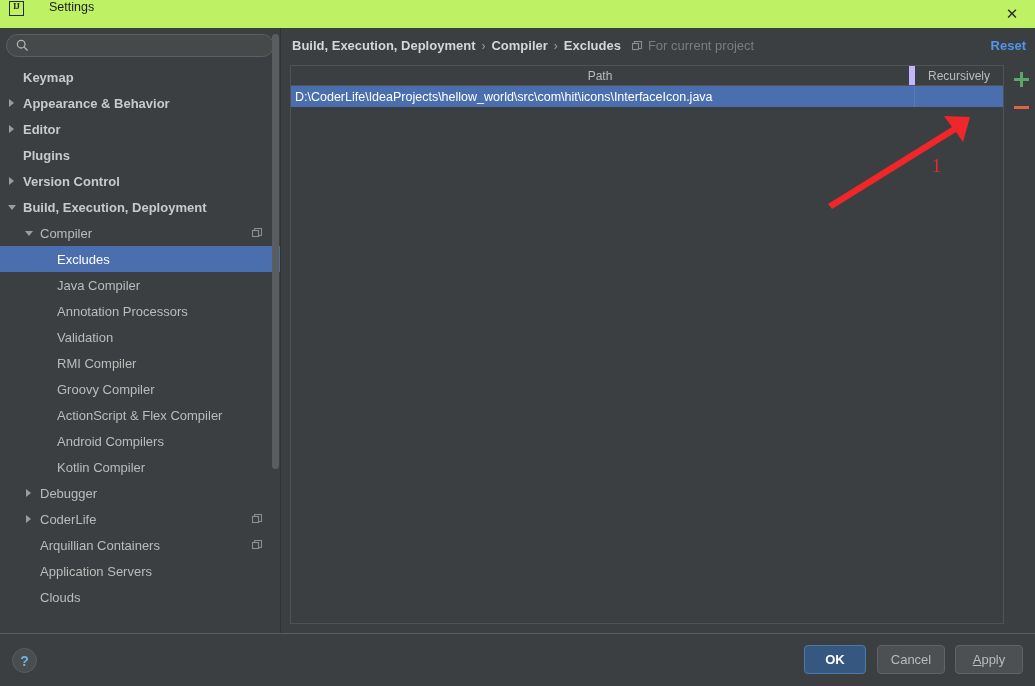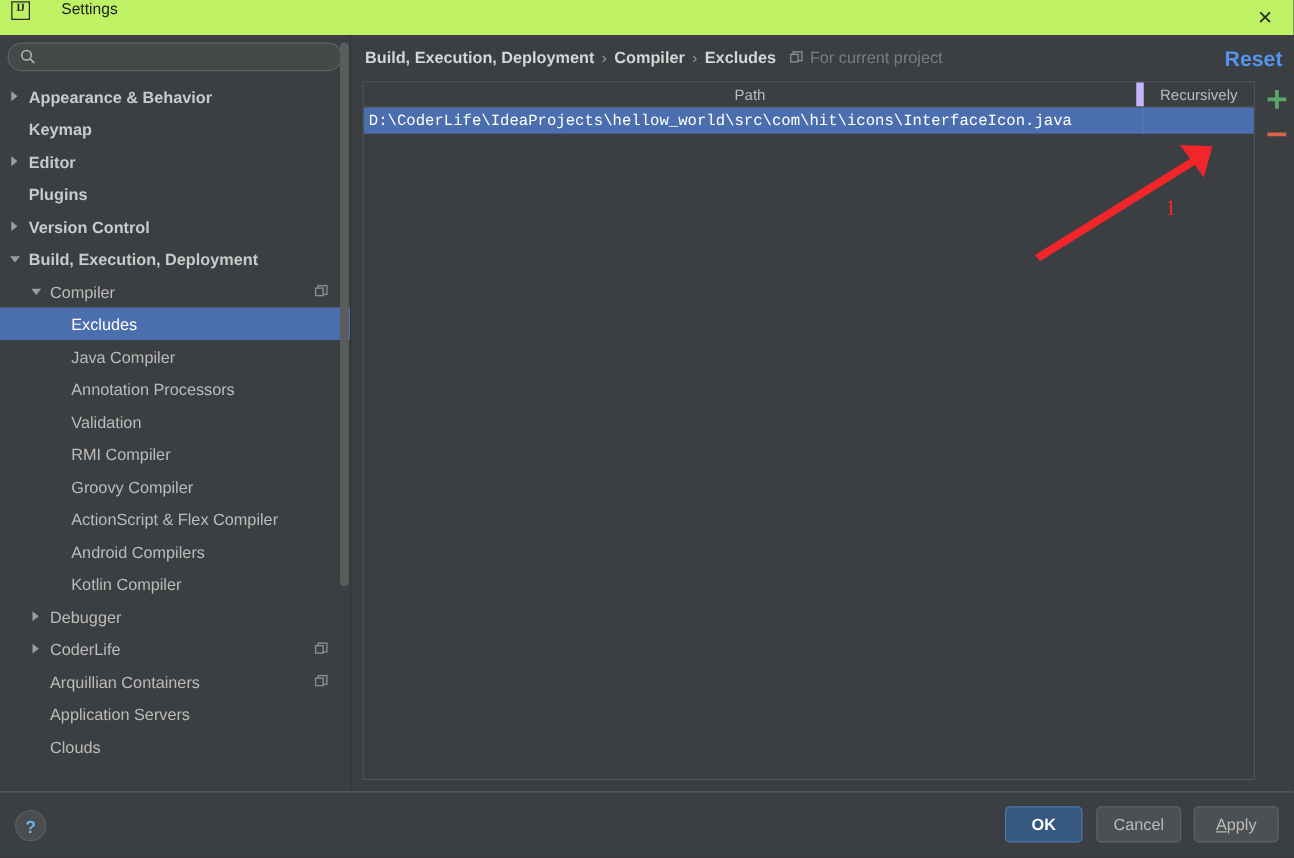"Reset" .reset-link { font-size: 17px -> 13px }
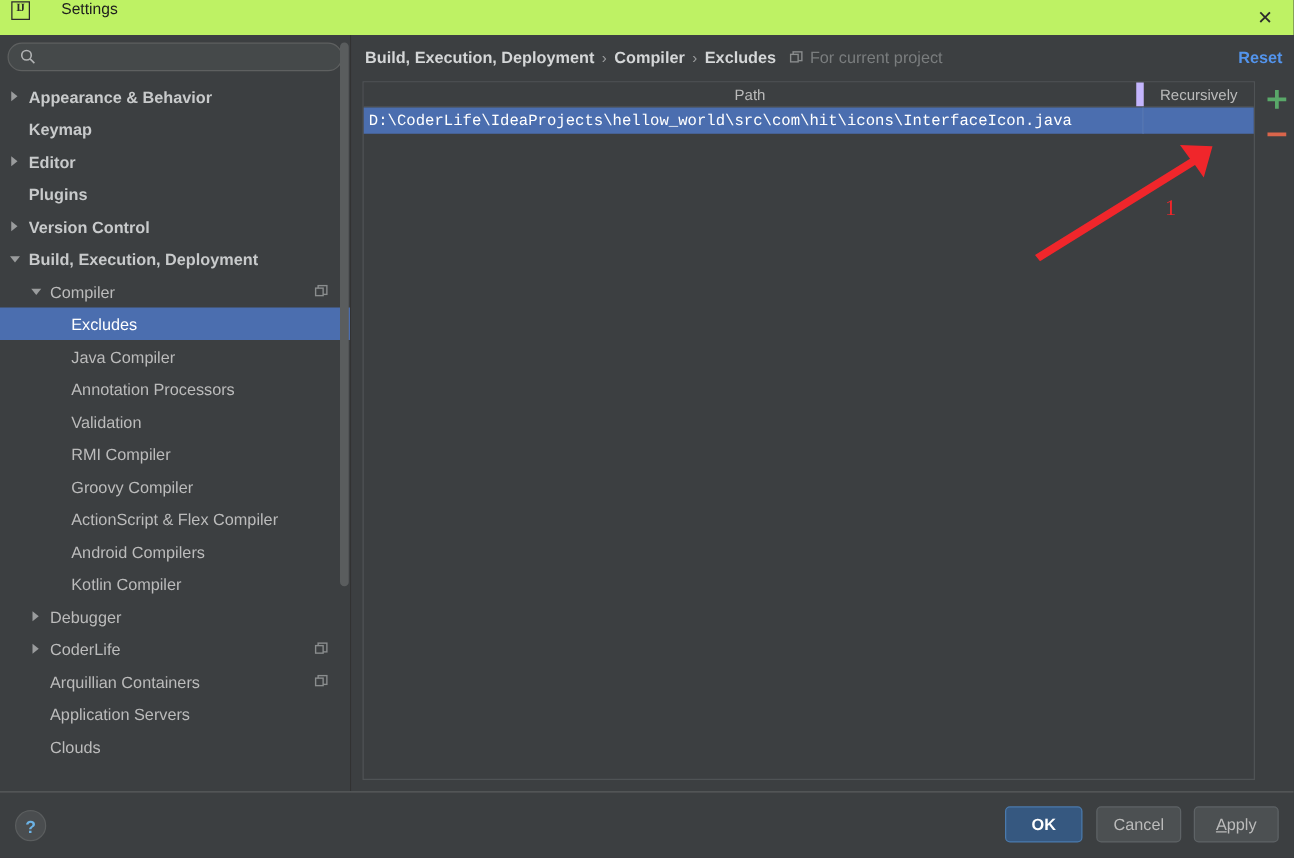"Appearance & Behavior" div.tree-row { order: before "Keymap" -> after "Keymap" }
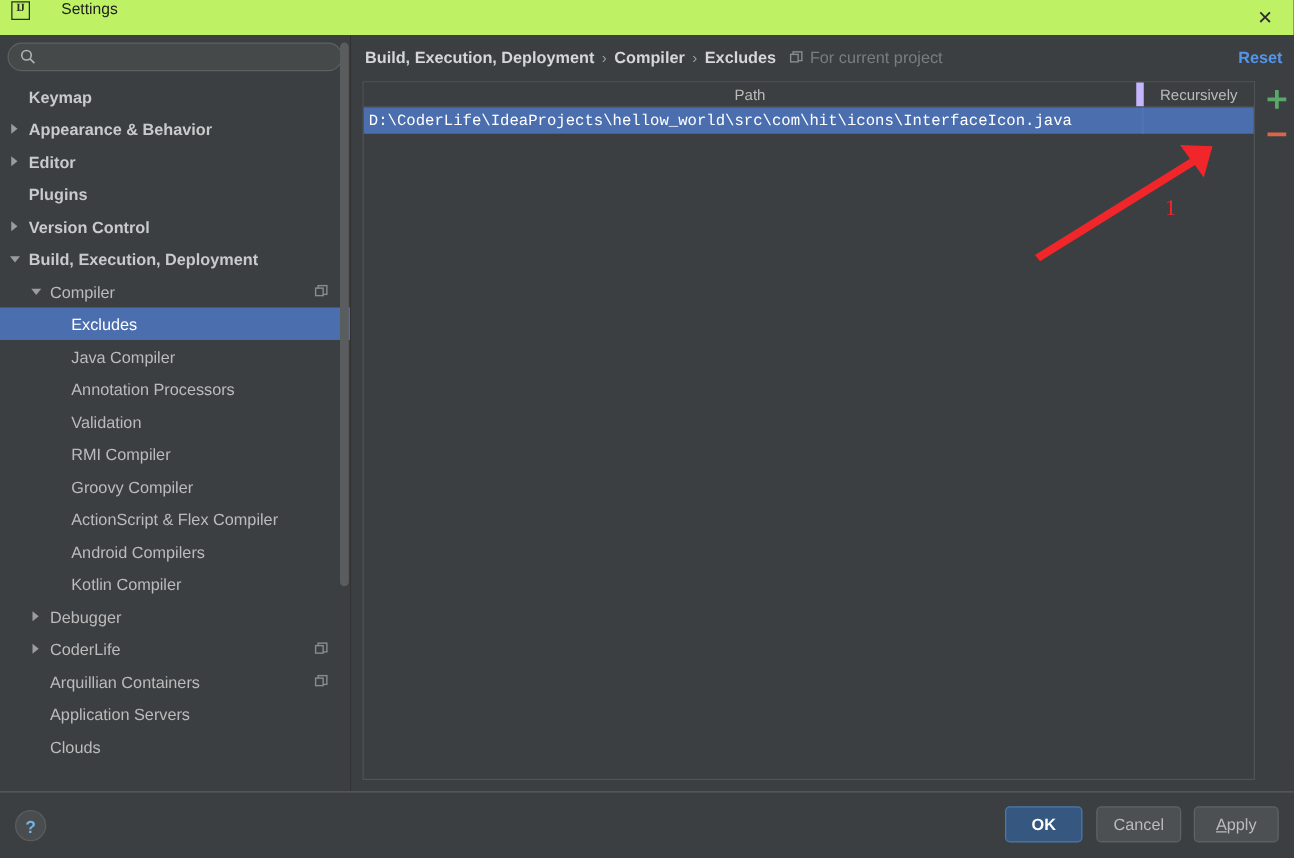"D:\CoderLife\IdeaProjects\hellow_world\s" .trow.selected .tc { font-family: Liberation Mono, monospace -> none }
